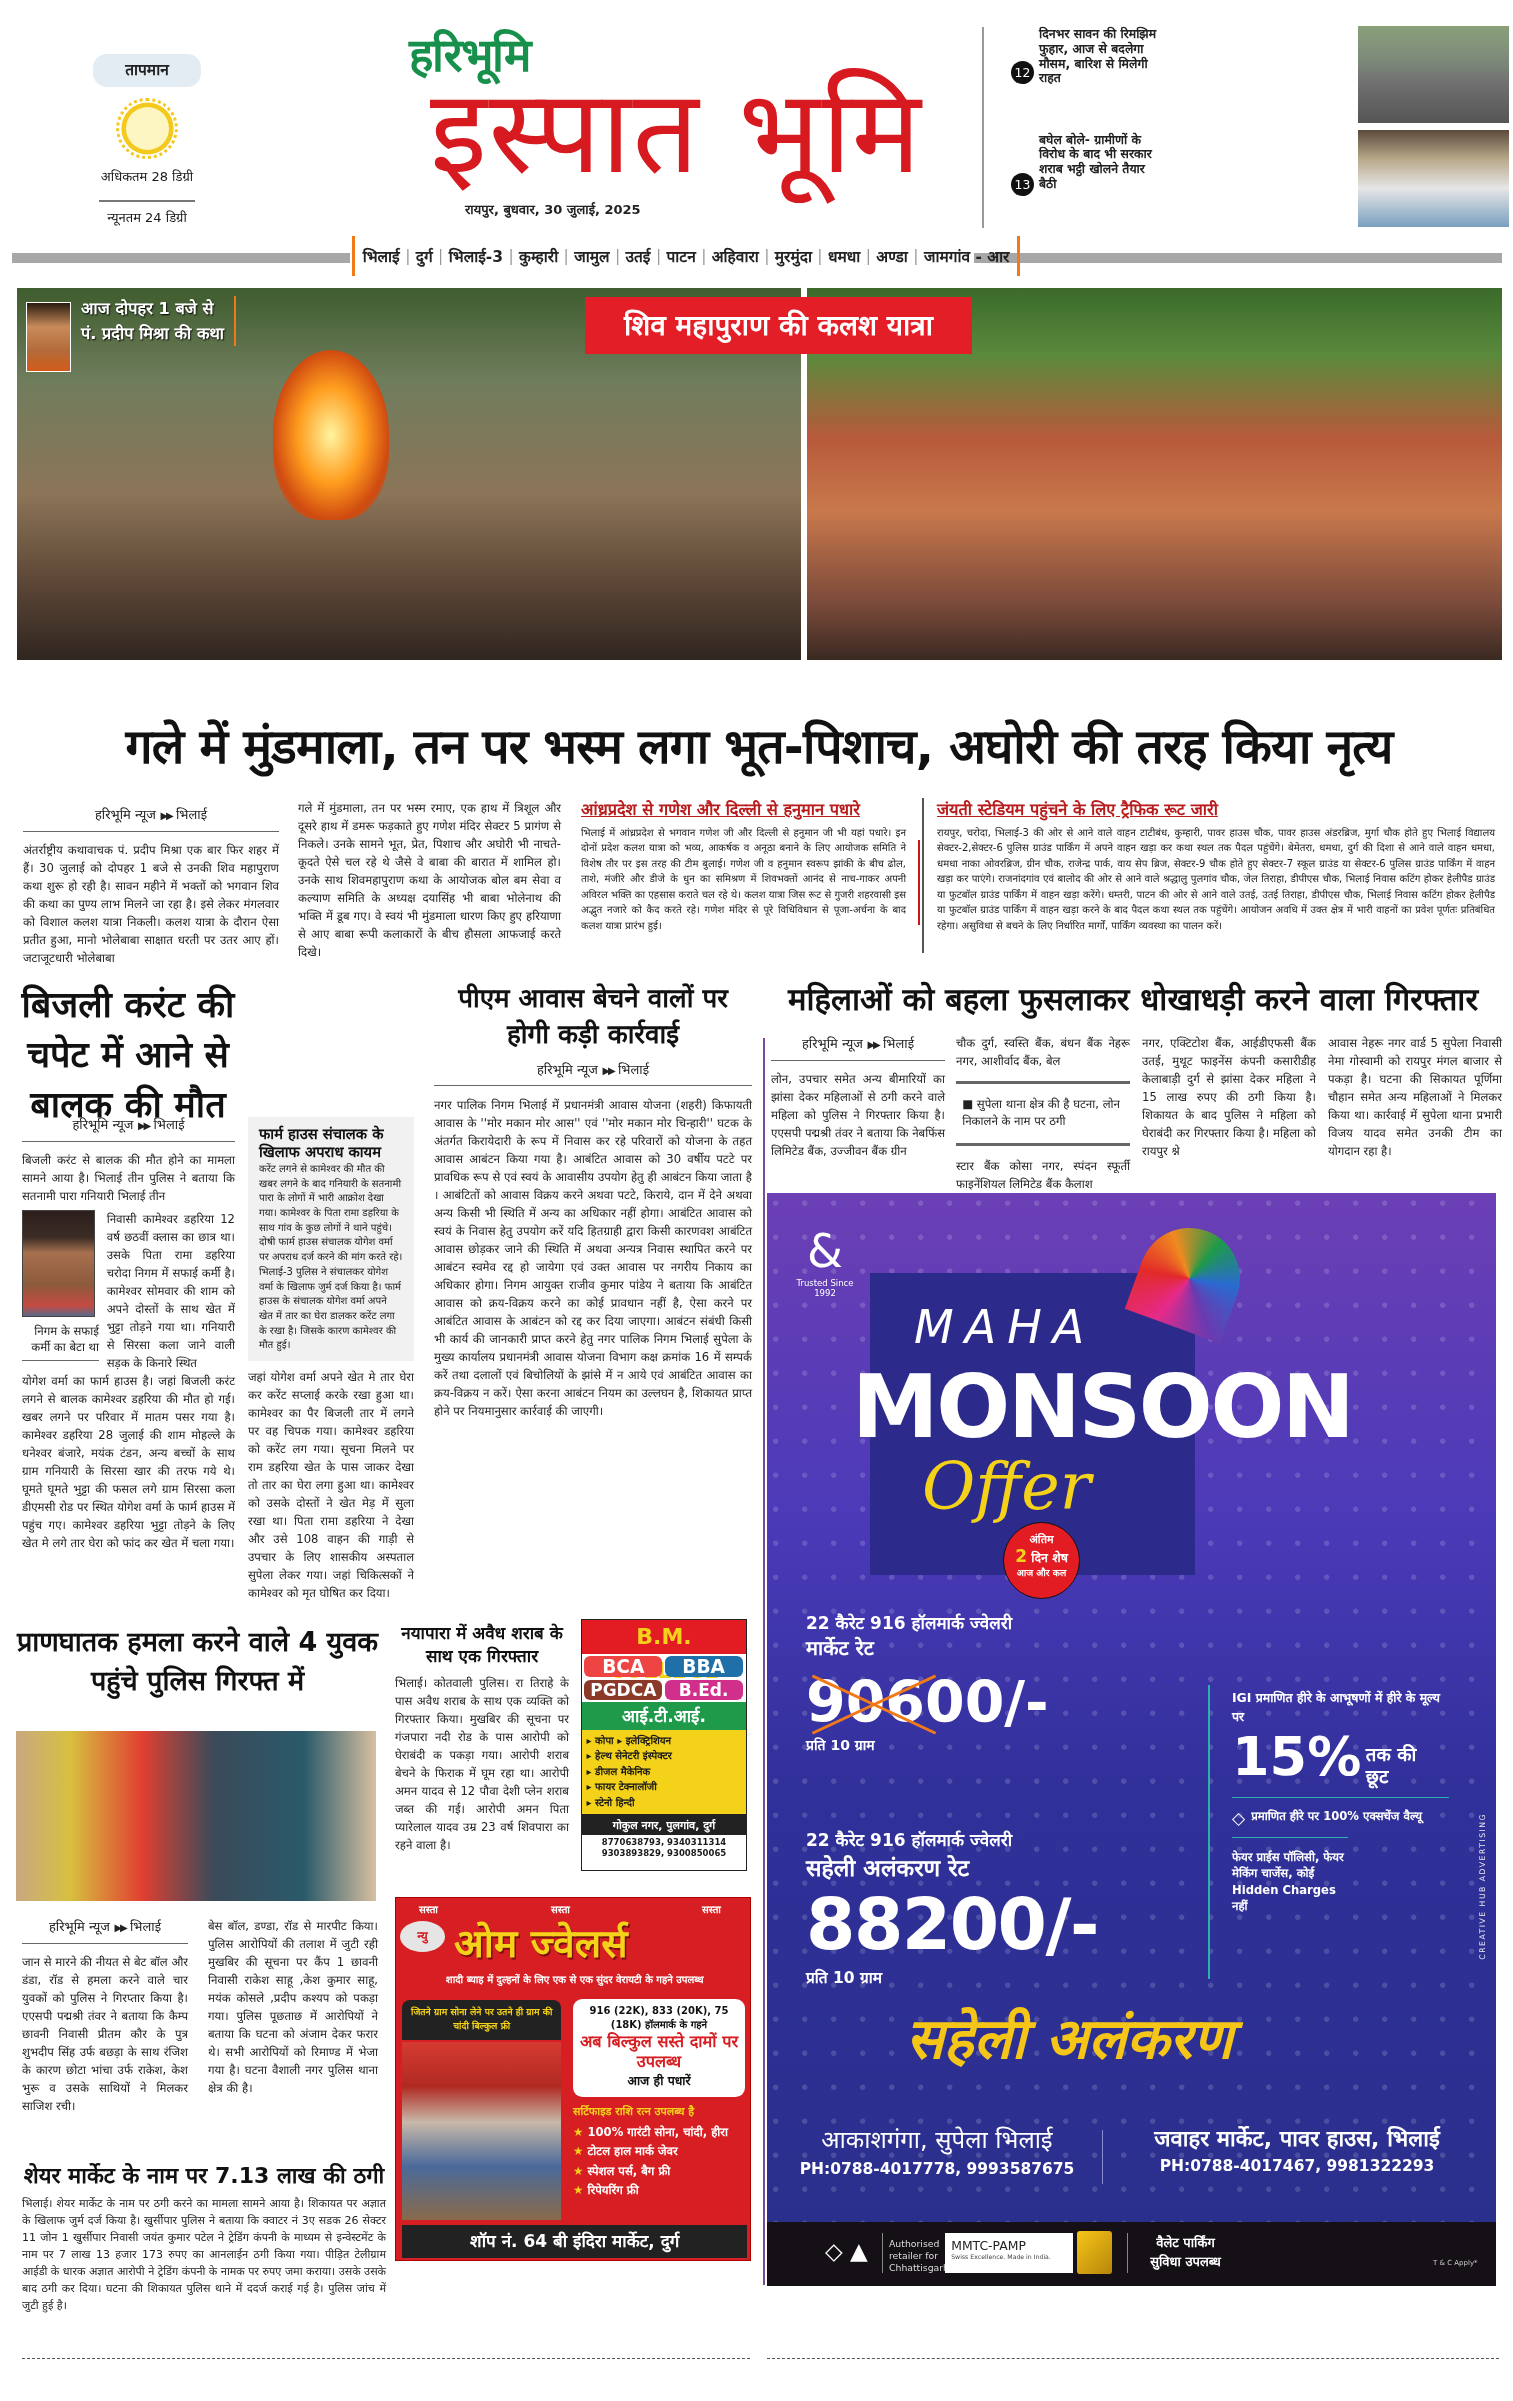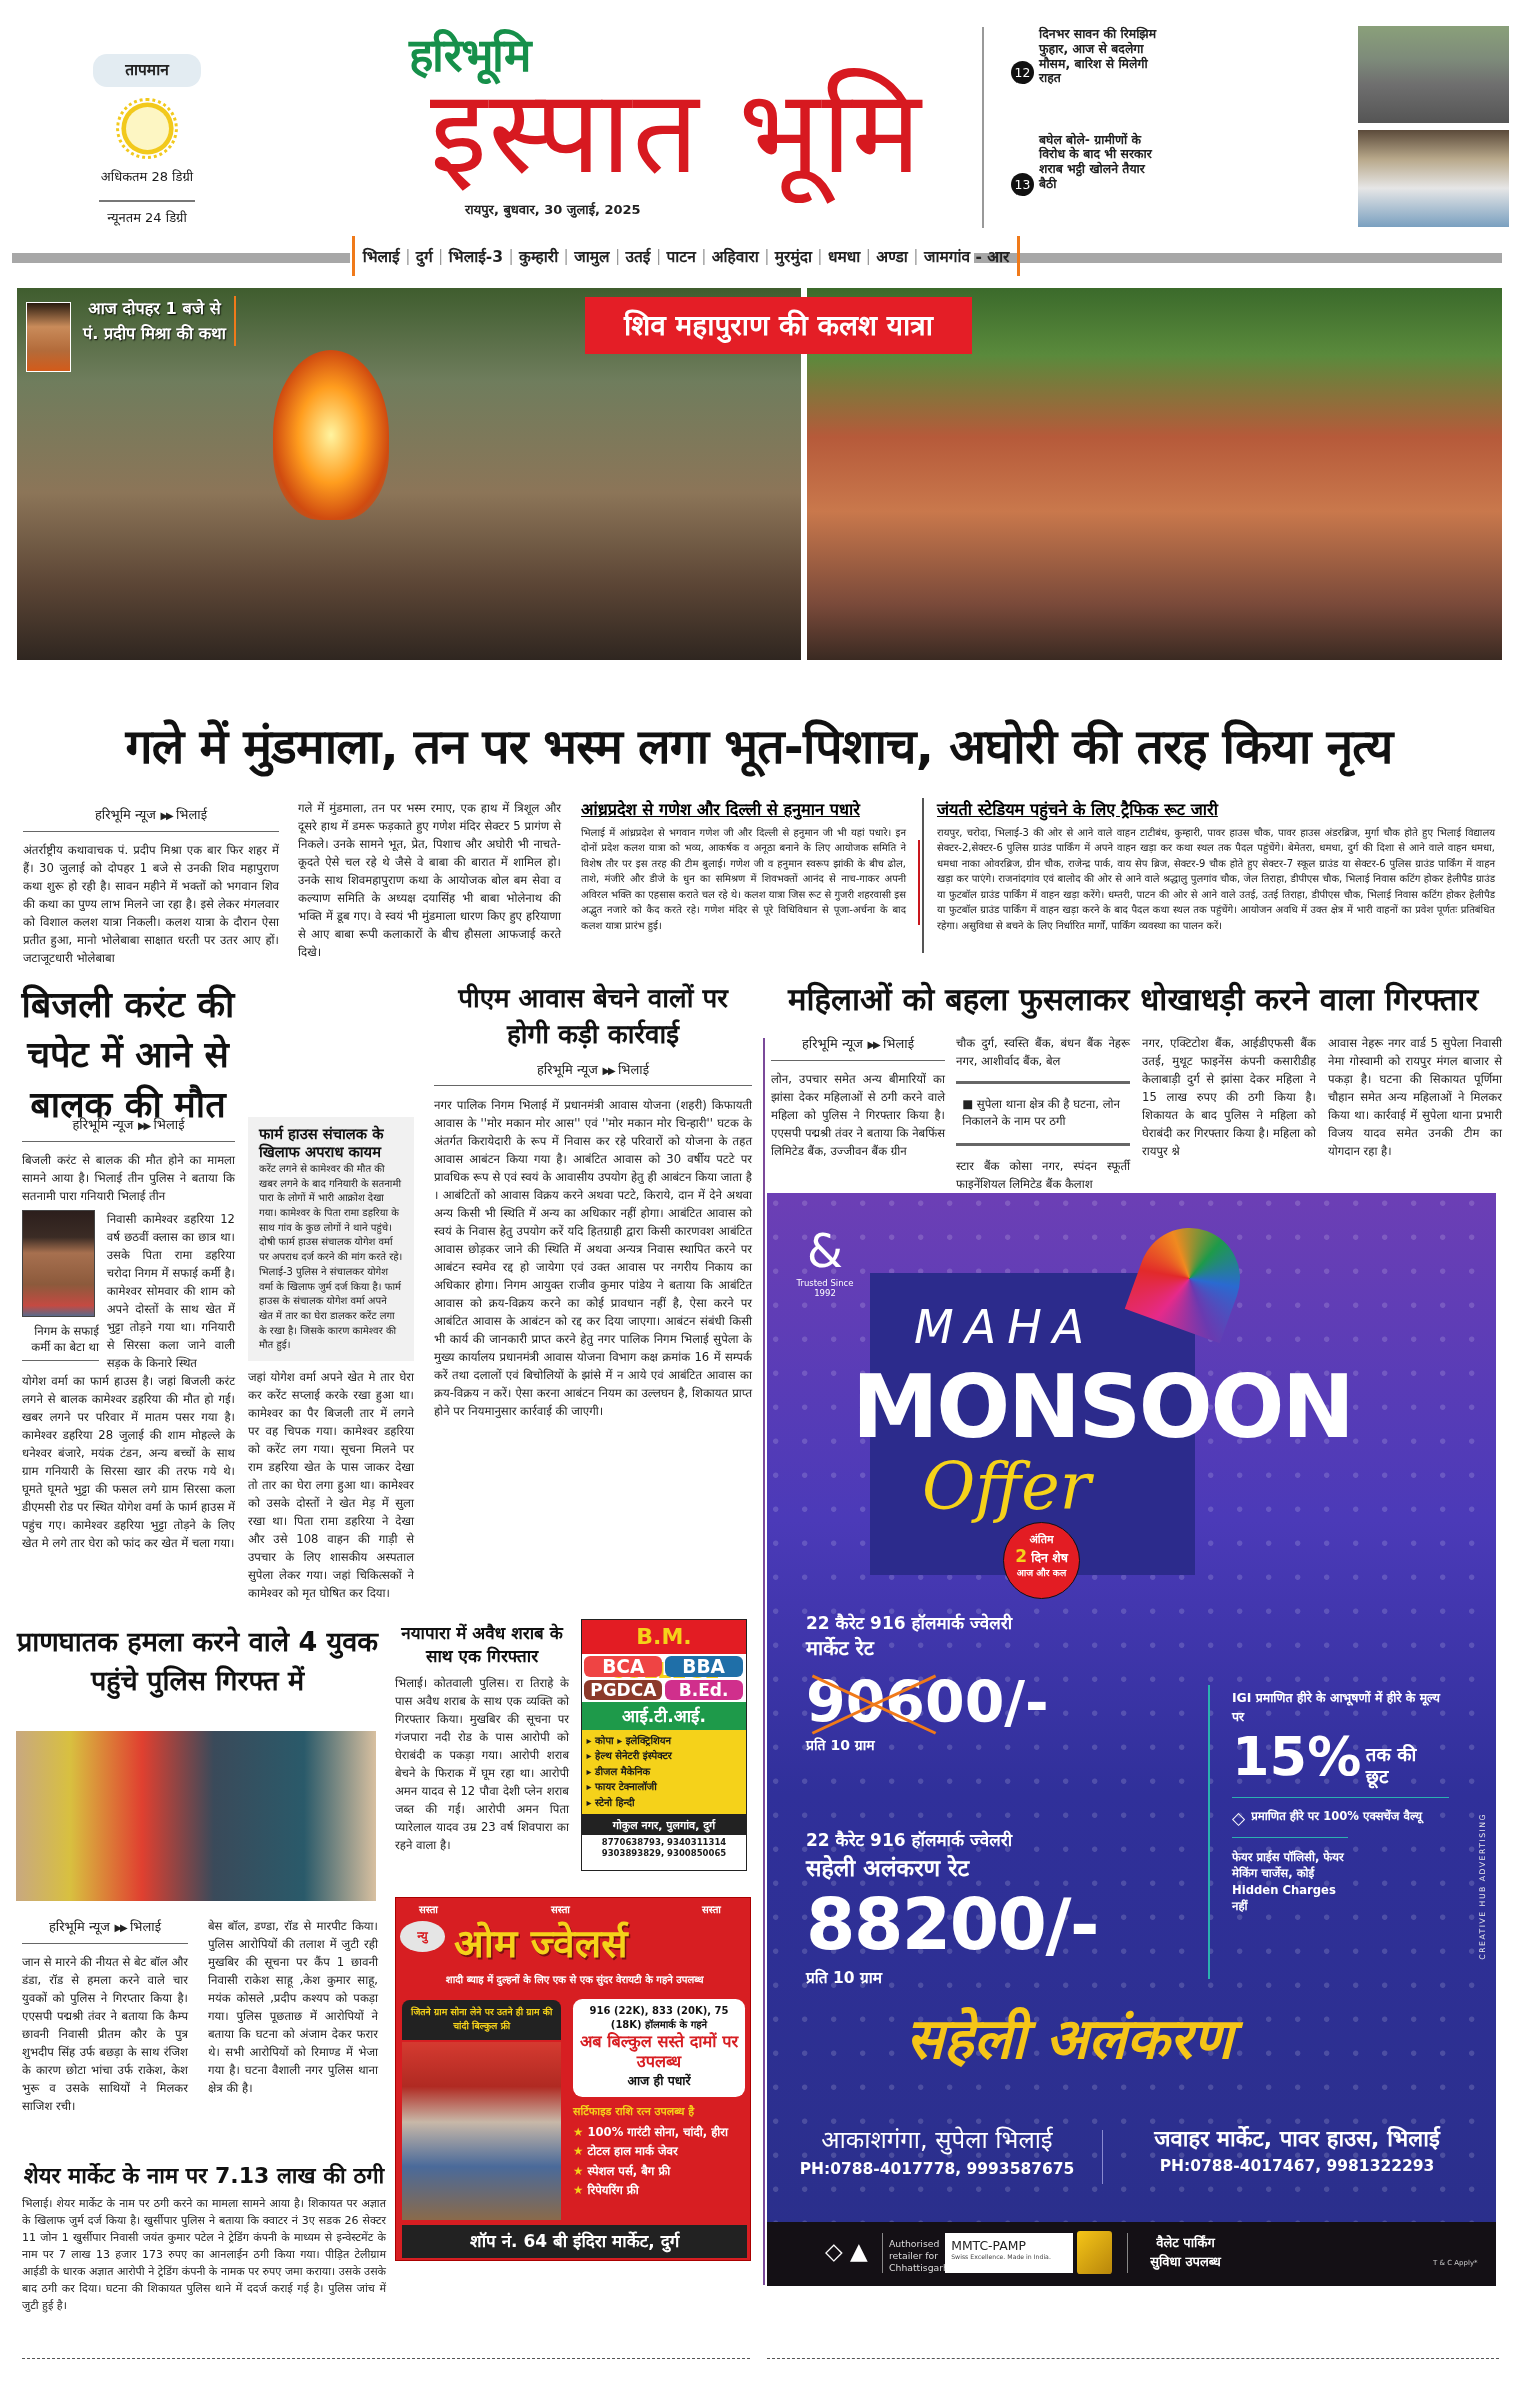"आज दोपहर 1 बजे से" .kathabox { text-align: center -> left }
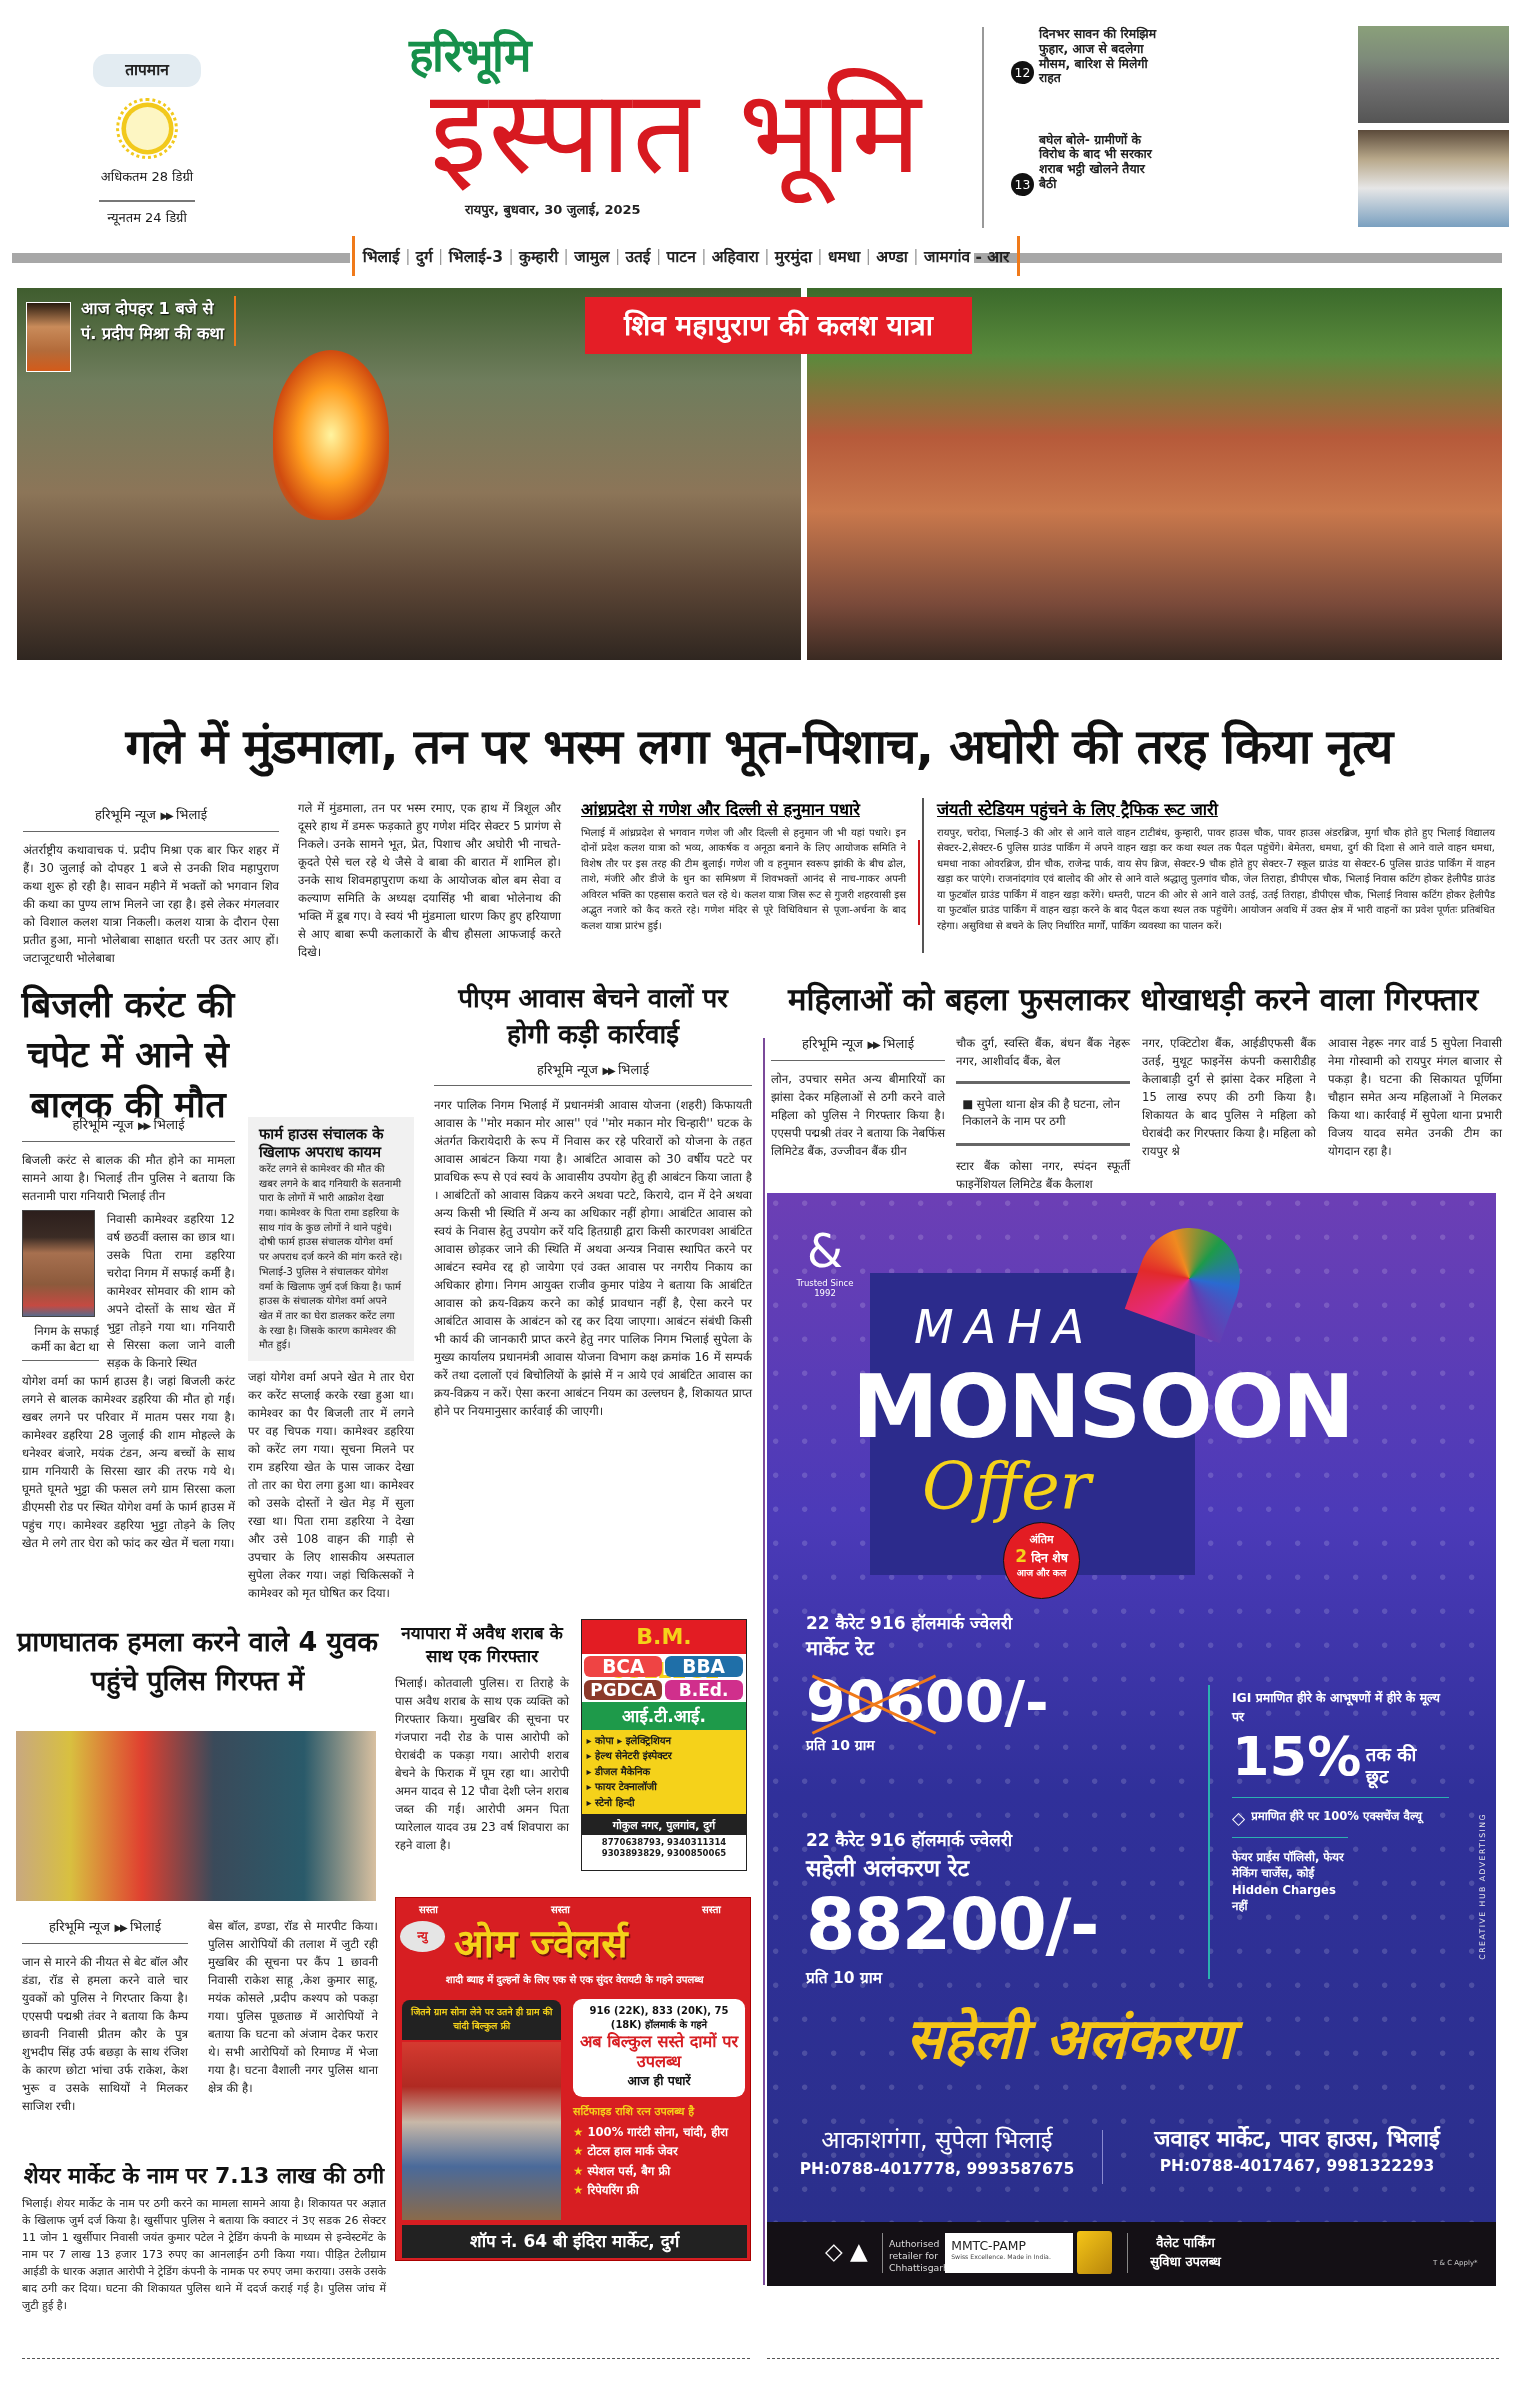"आंध्रप्रदेश से गणेश और दिल्ली" .subhead { color: #000000 -> #b91c1c }
